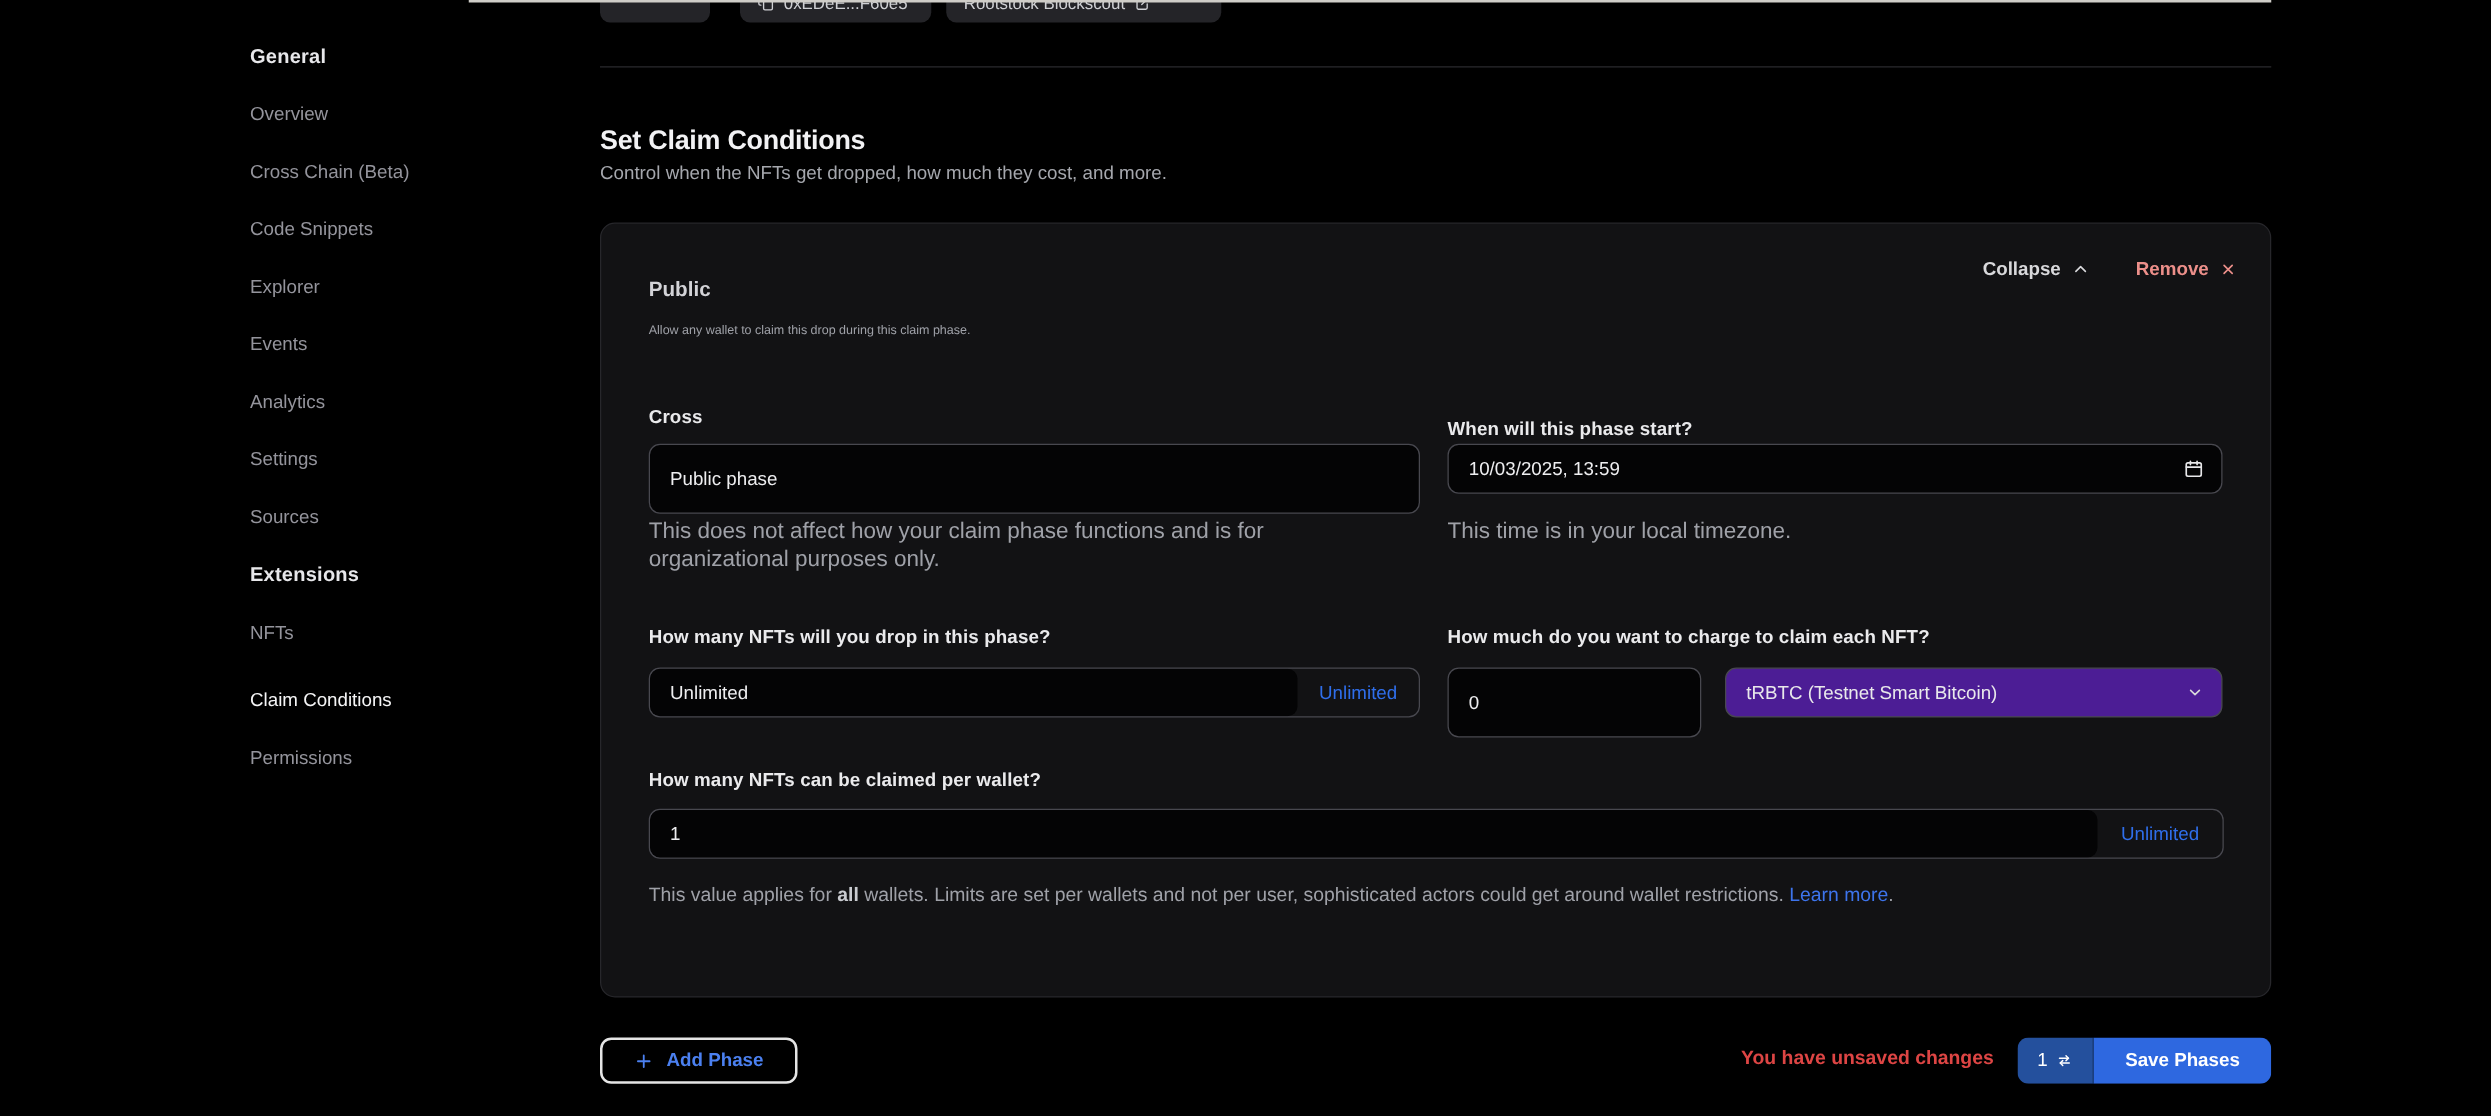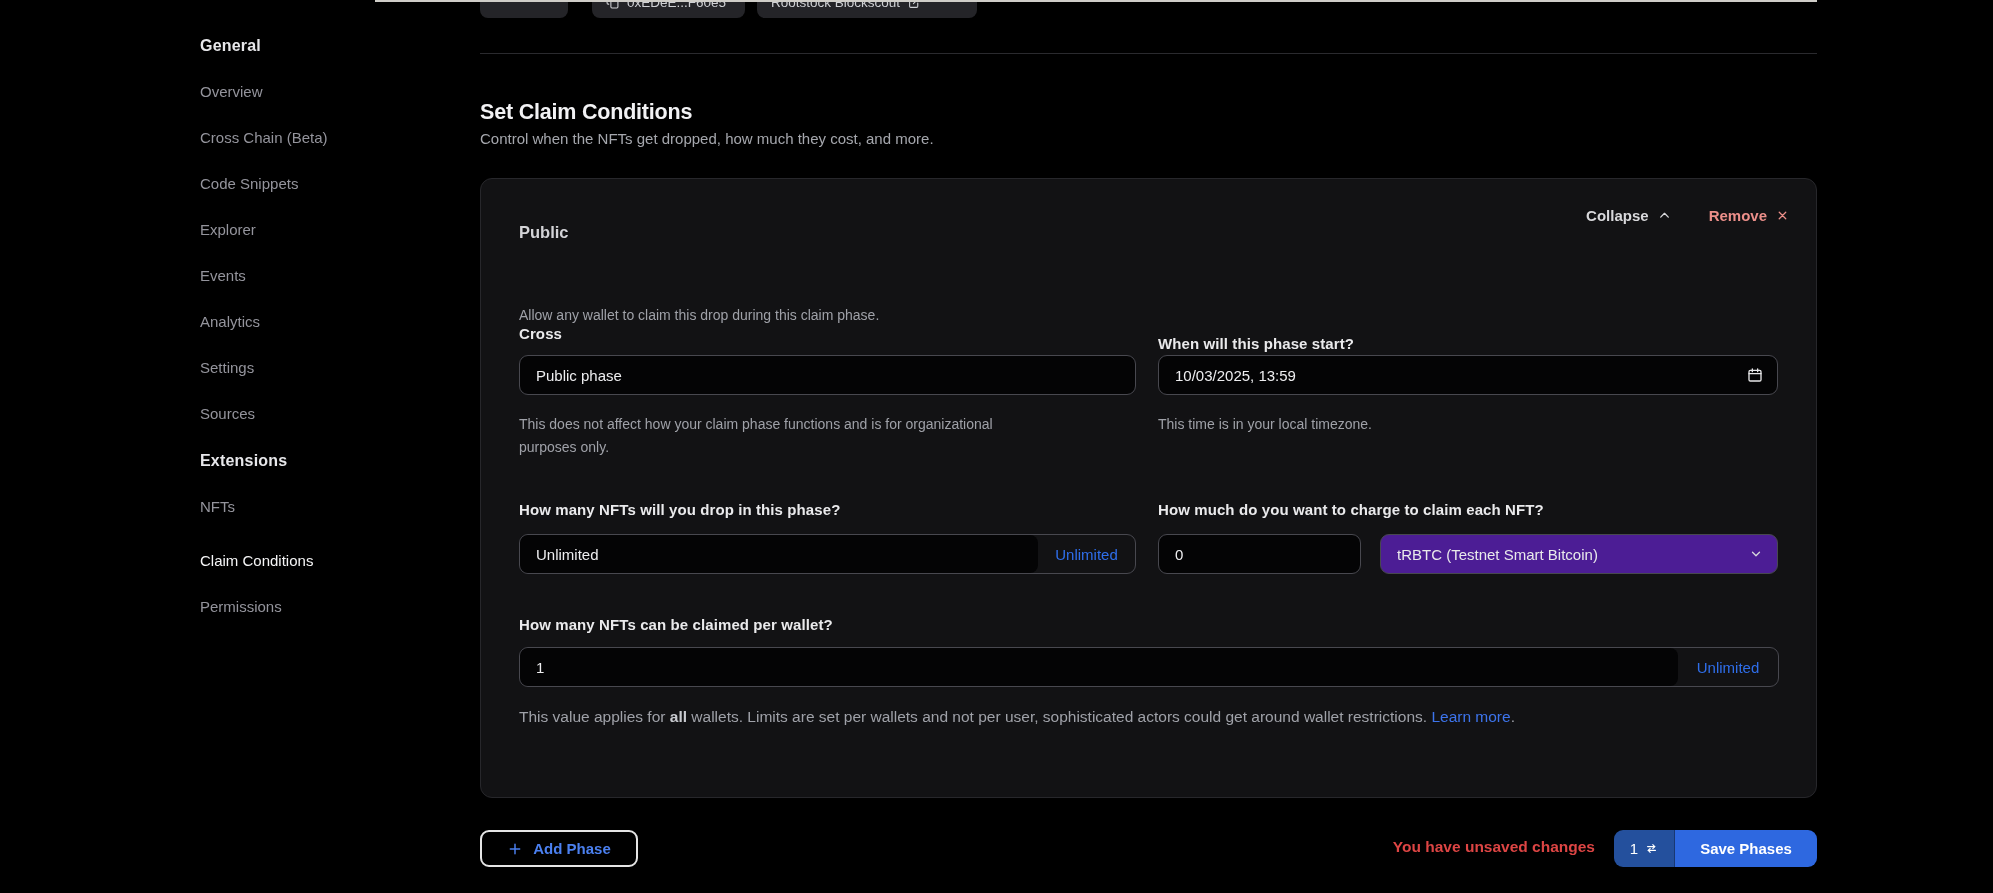"Allow any wallet to claim" .card-desc { font-size: 14px -> 10px; margin-top: 48px -> none }
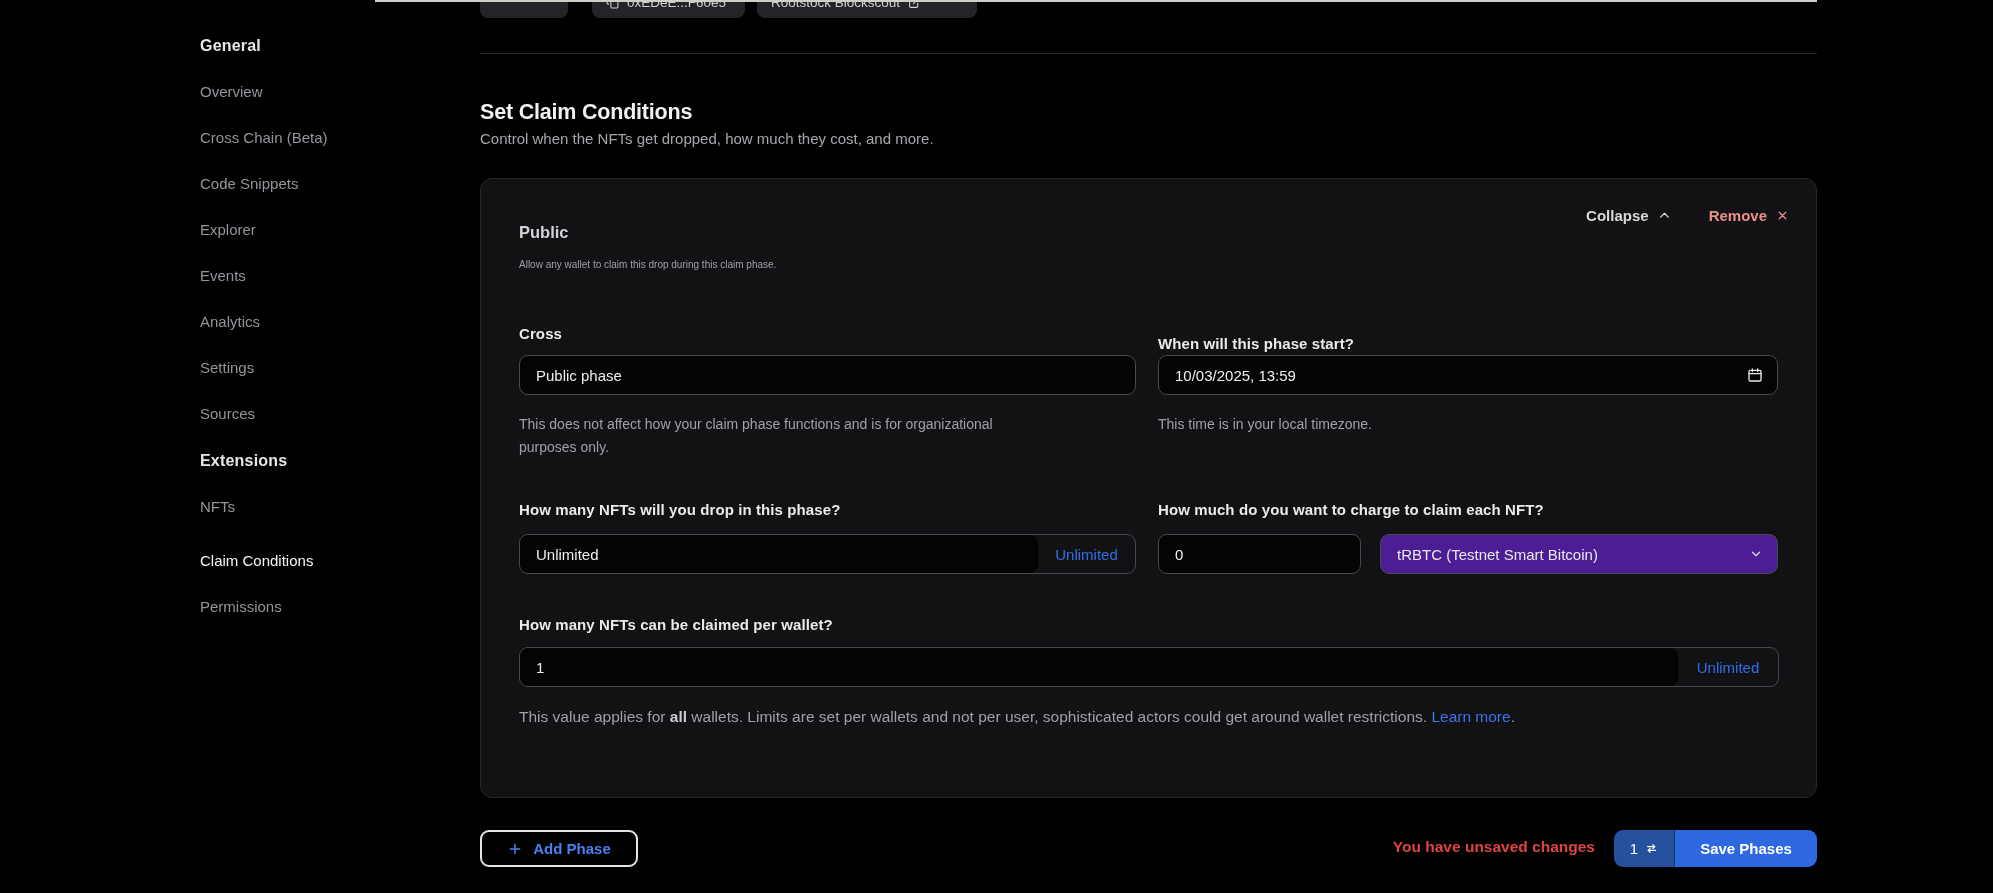"Public phase" .text-input { height: 40px -> 56px }
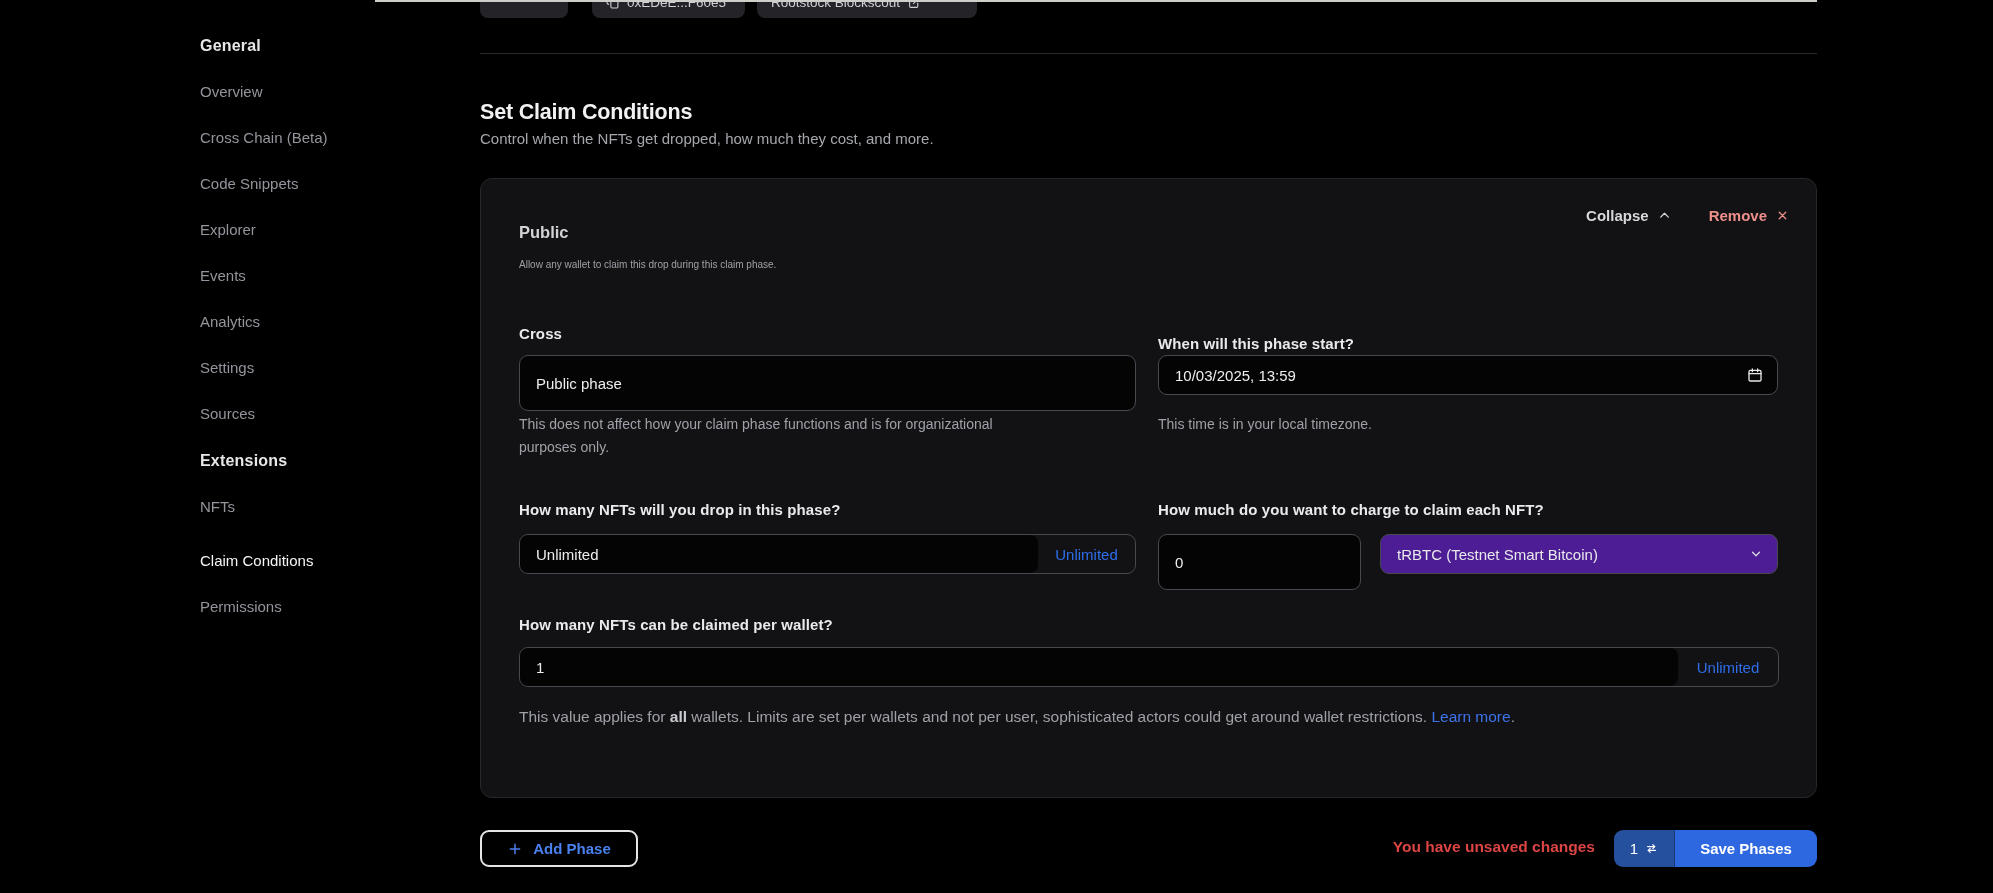"This does not affect how" .helper { font-size: 14px -> 18px }
